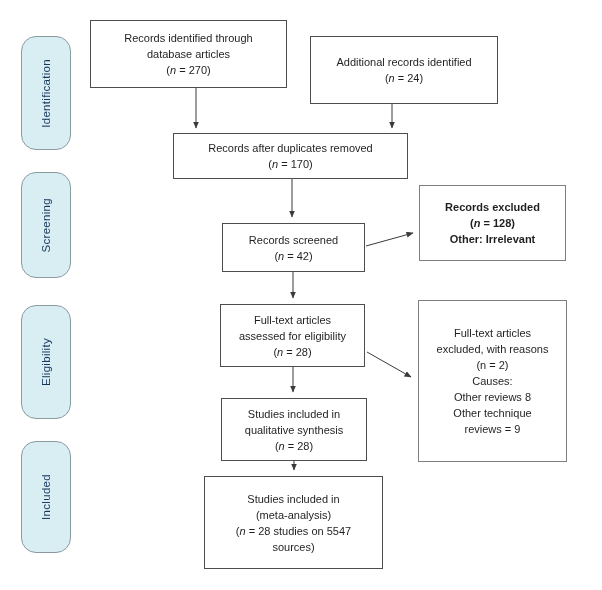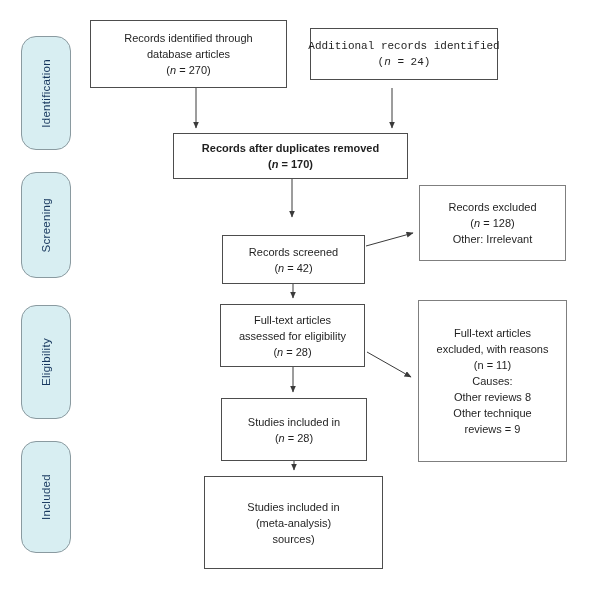"Additional records identified" div.box { font-family: Liberation Mono, monospace -> none; height: 52px -> 68px; top: 28px -> 36px }
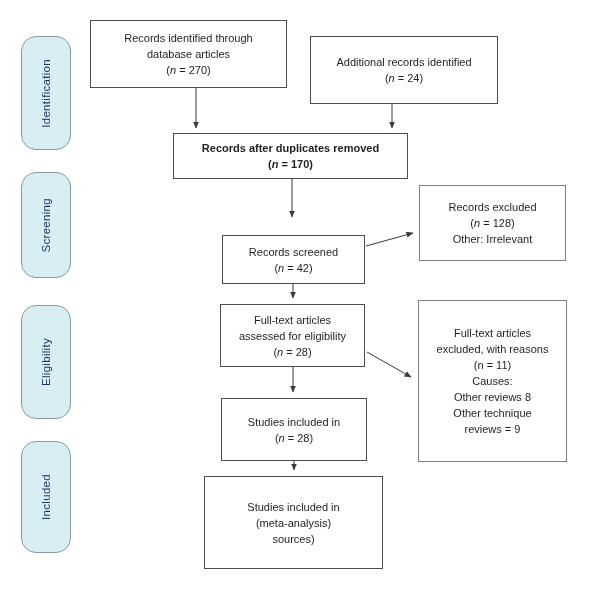"Records after duplicates removed" div.box { font-weight: bold -> none }
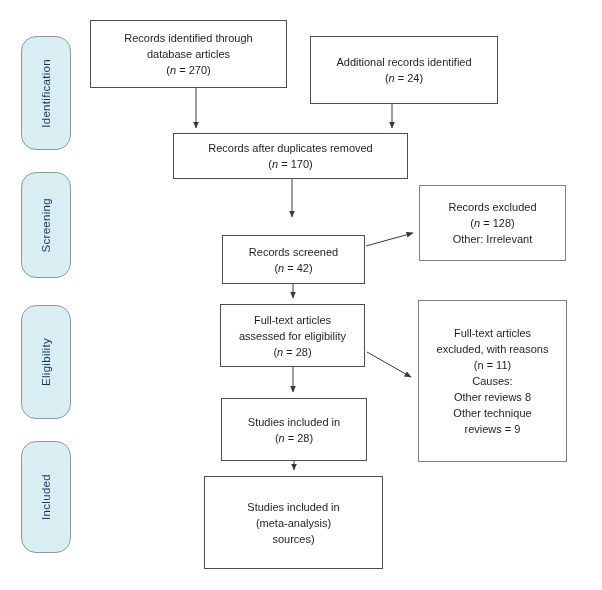"Records excluded" div.box { font-weight: none -> bold }
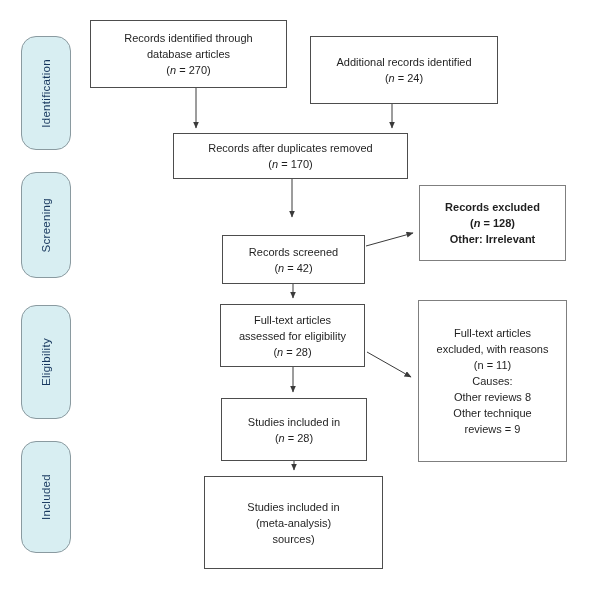"Records screened" div.box { margin-top: 12px -> none }
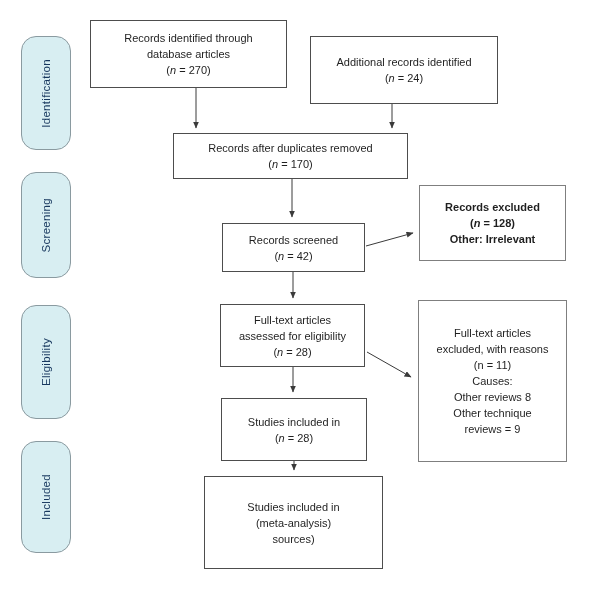"(n = 11)" div.bl { text: 11 -> 2 }
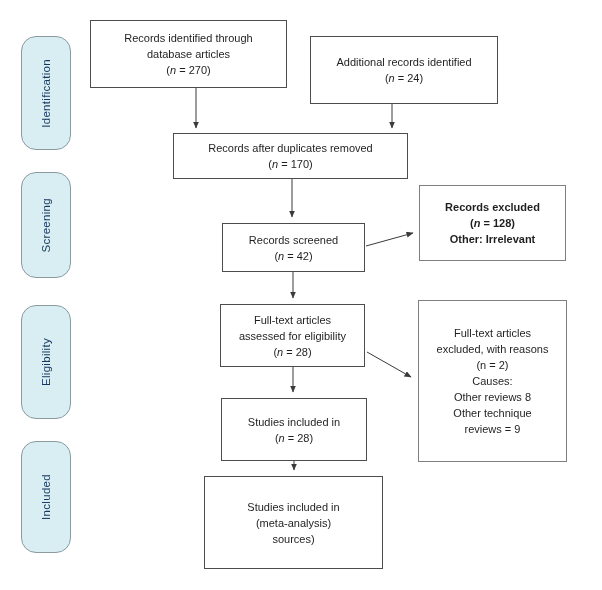"qualitative synthesis" div.bl { html: none -> <div>qualitative synthesis</div> }
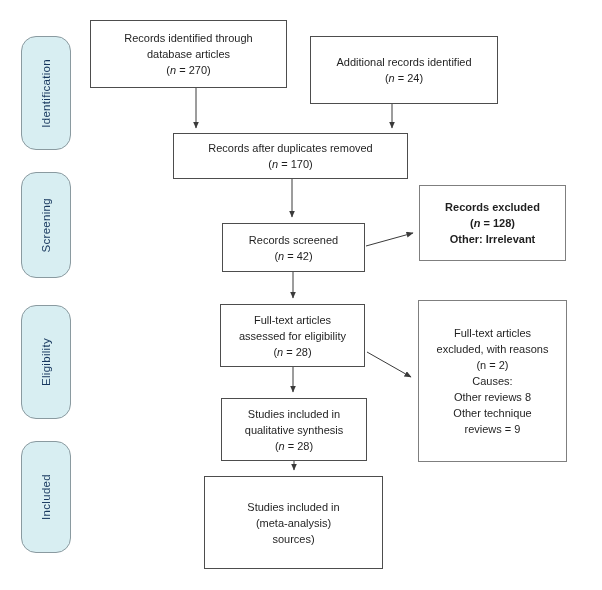"(n = 28 studies on" div.bl { html: none -> <div>(<i>n</i> = 28 studies on 5547</div> }
